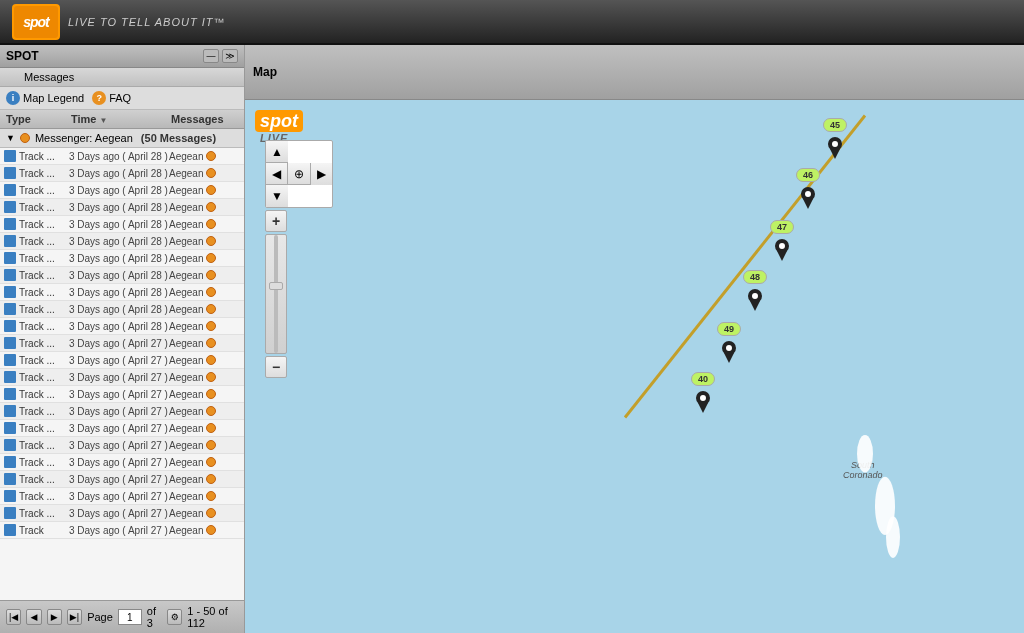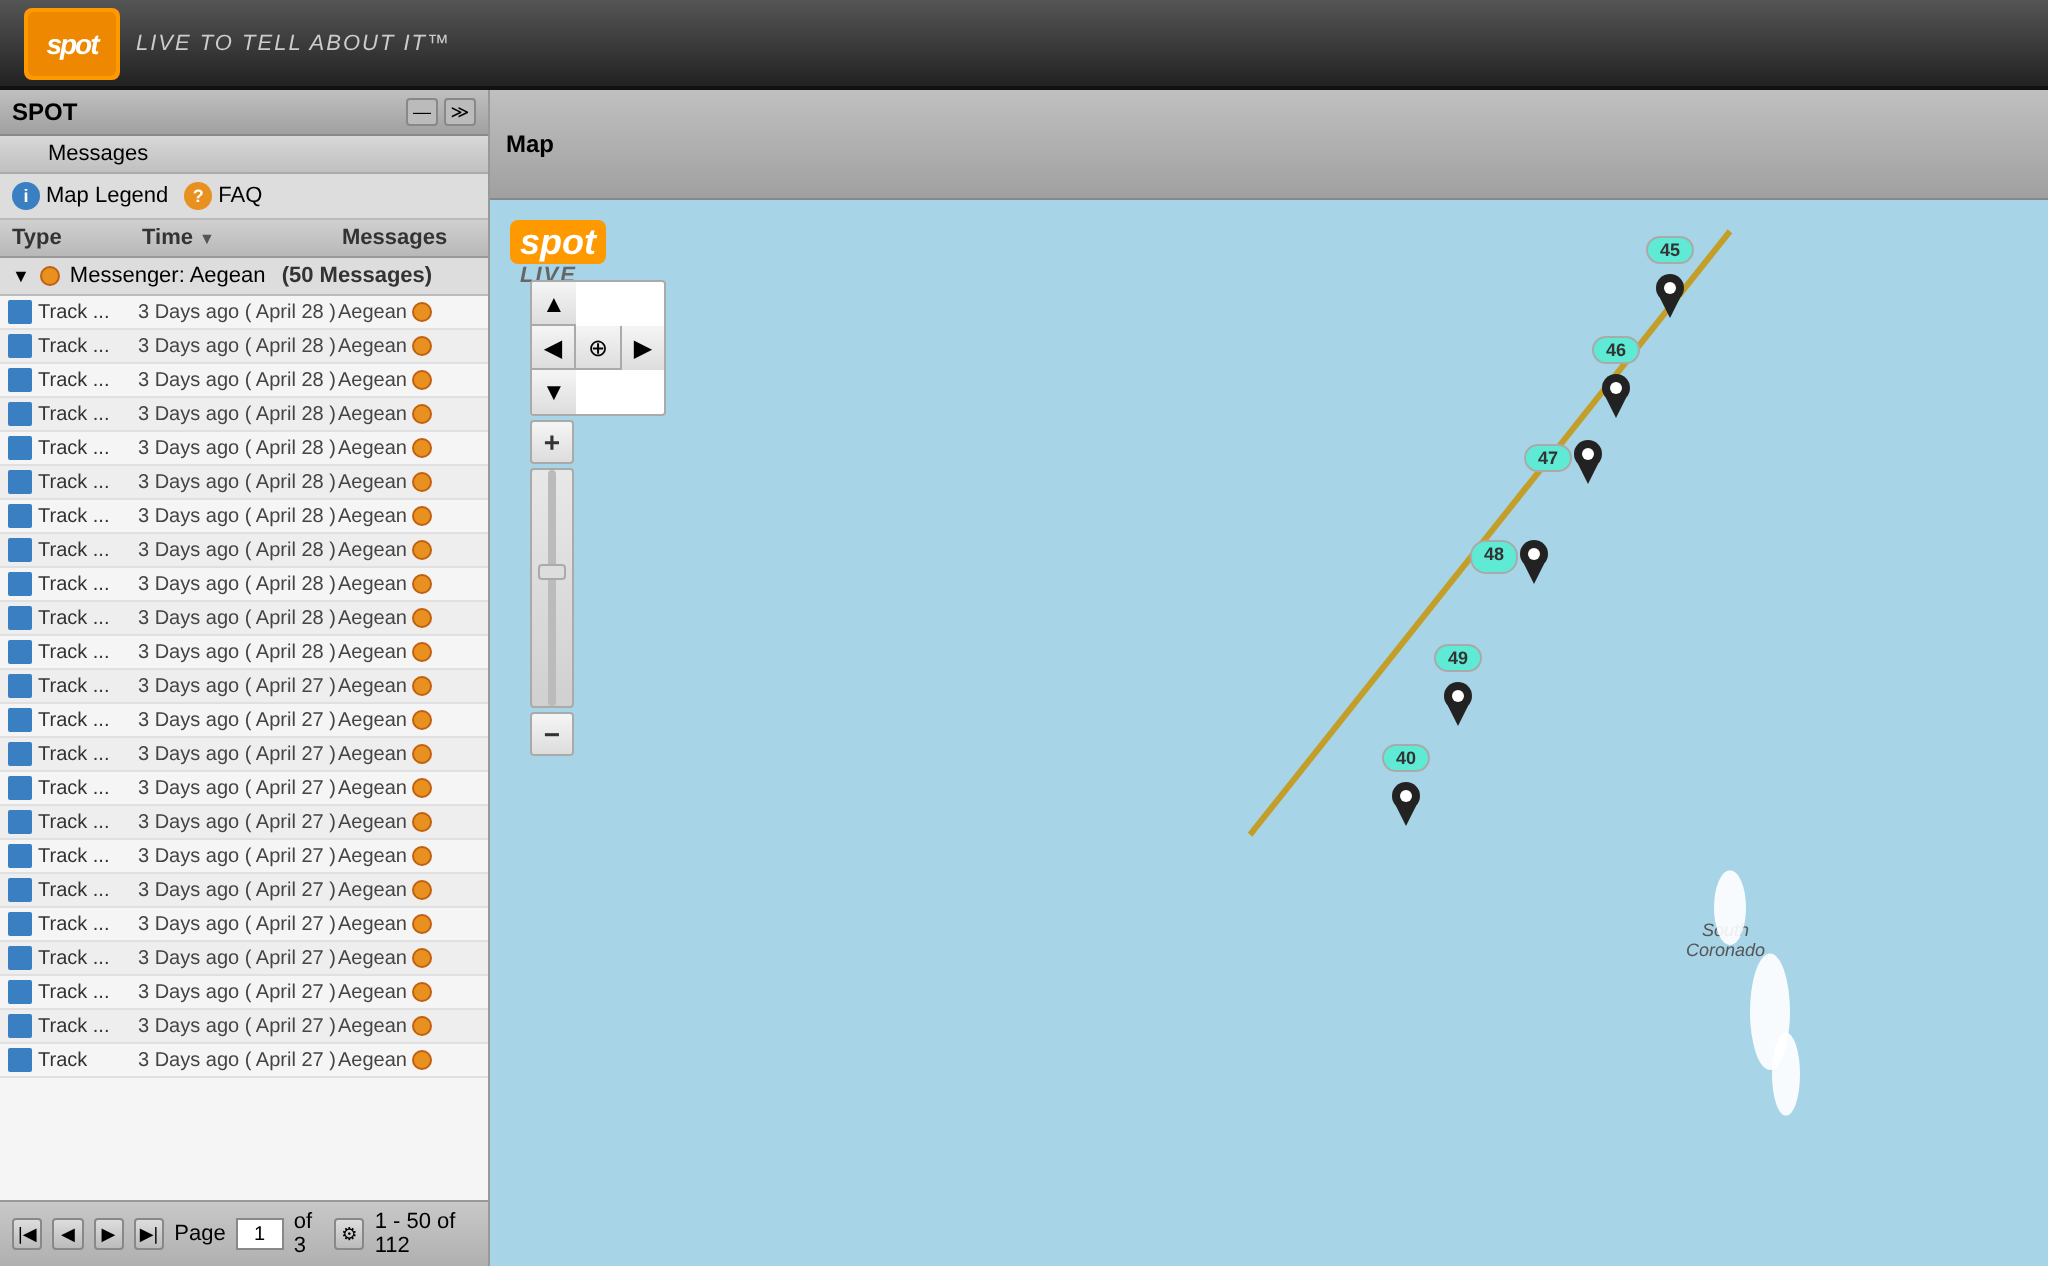"45" .pin-tag { background: #5eead4 -> #bef264 }
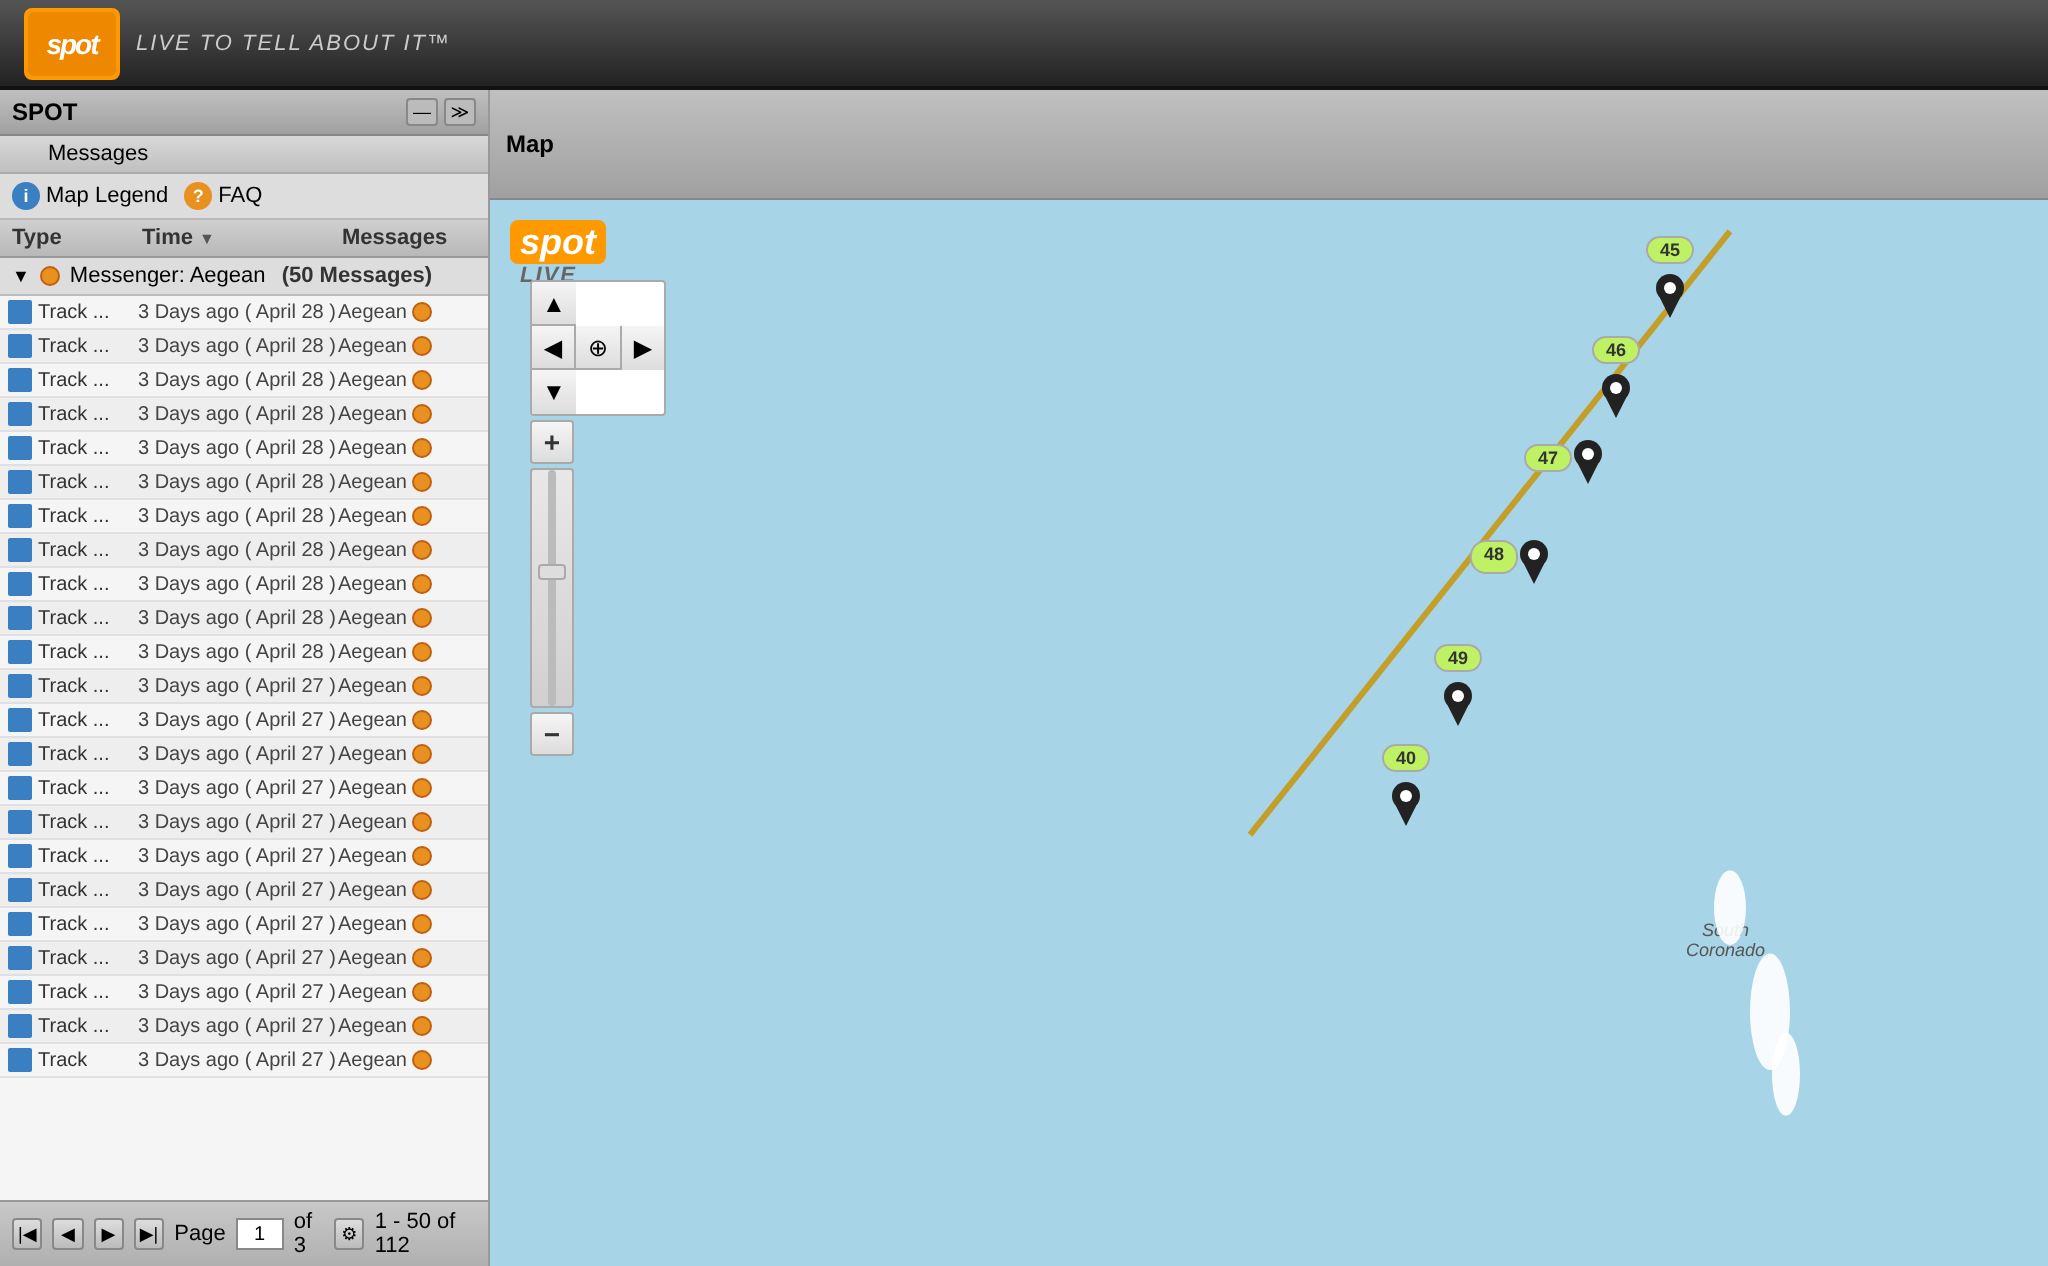"47" div { flex-direction: row -> column }
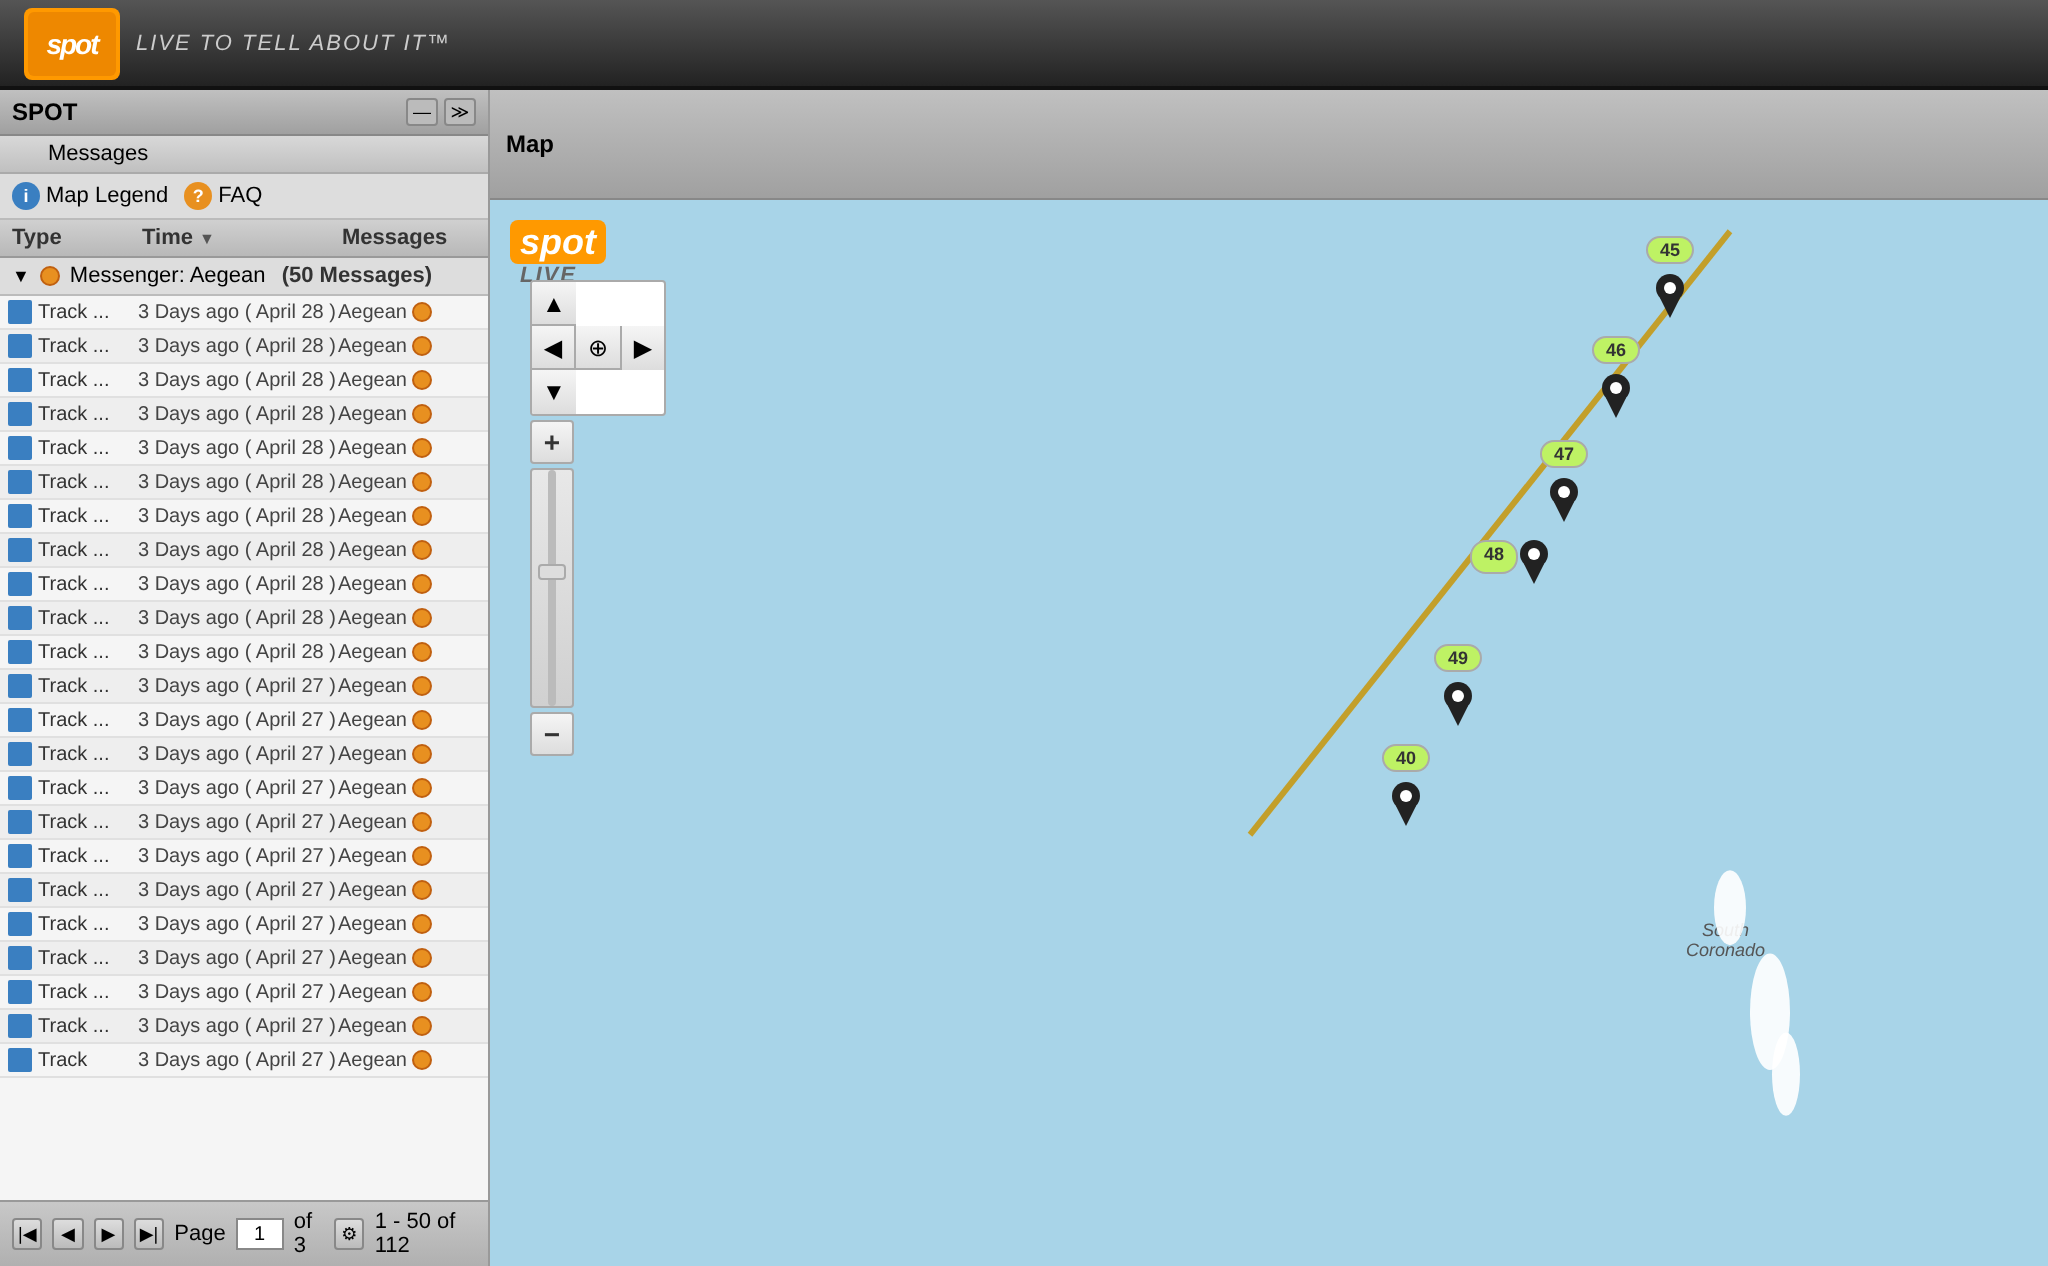"48" div { align-items: none -> center; flex-direction: none -> column }
